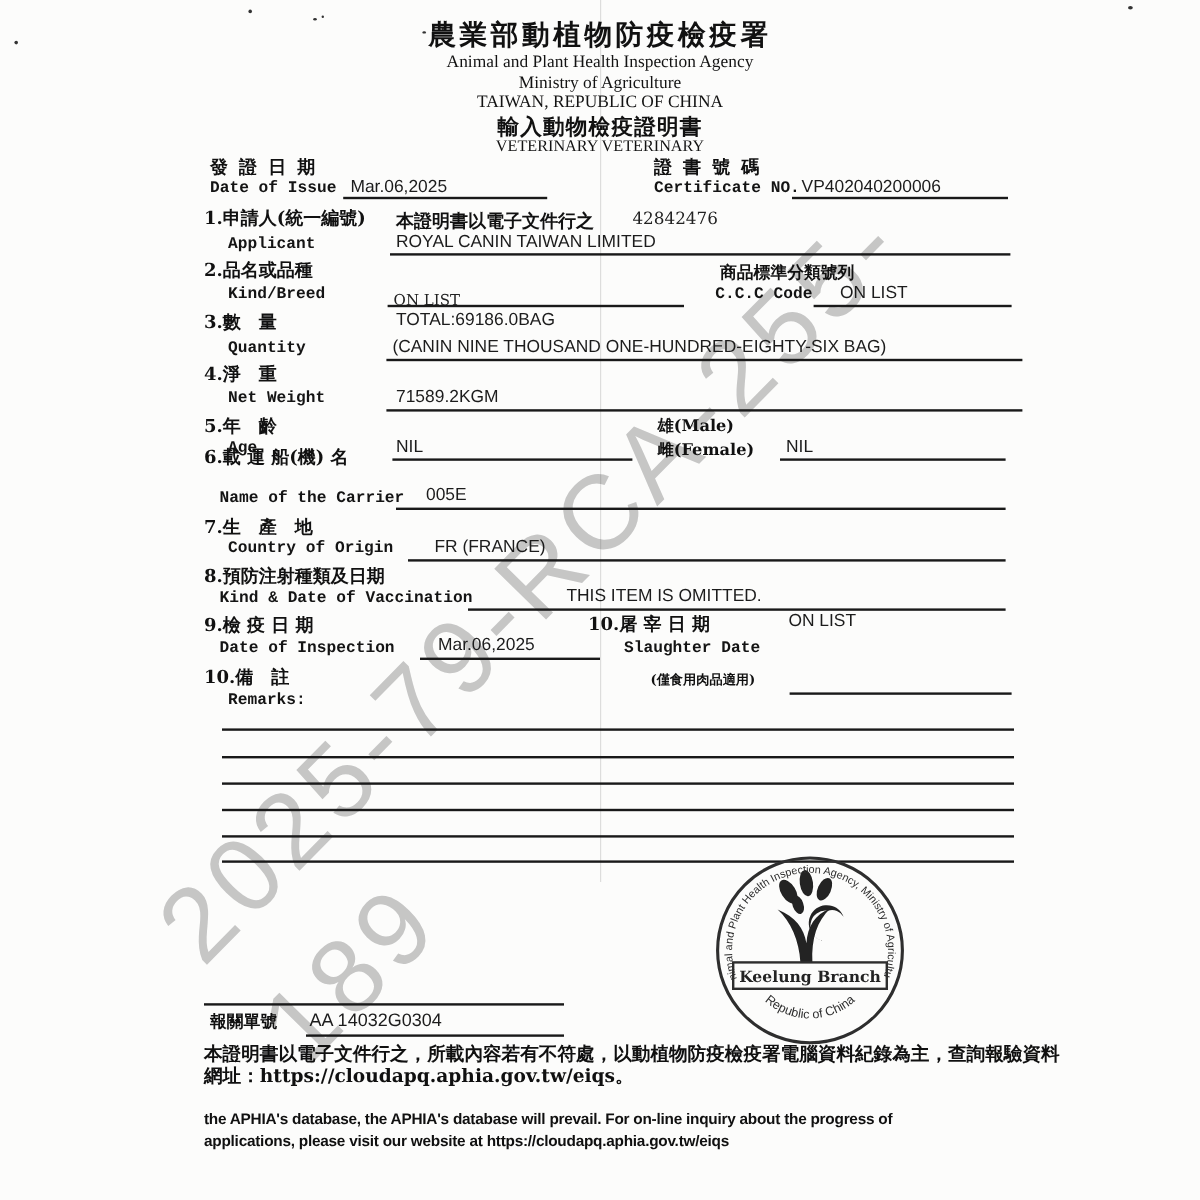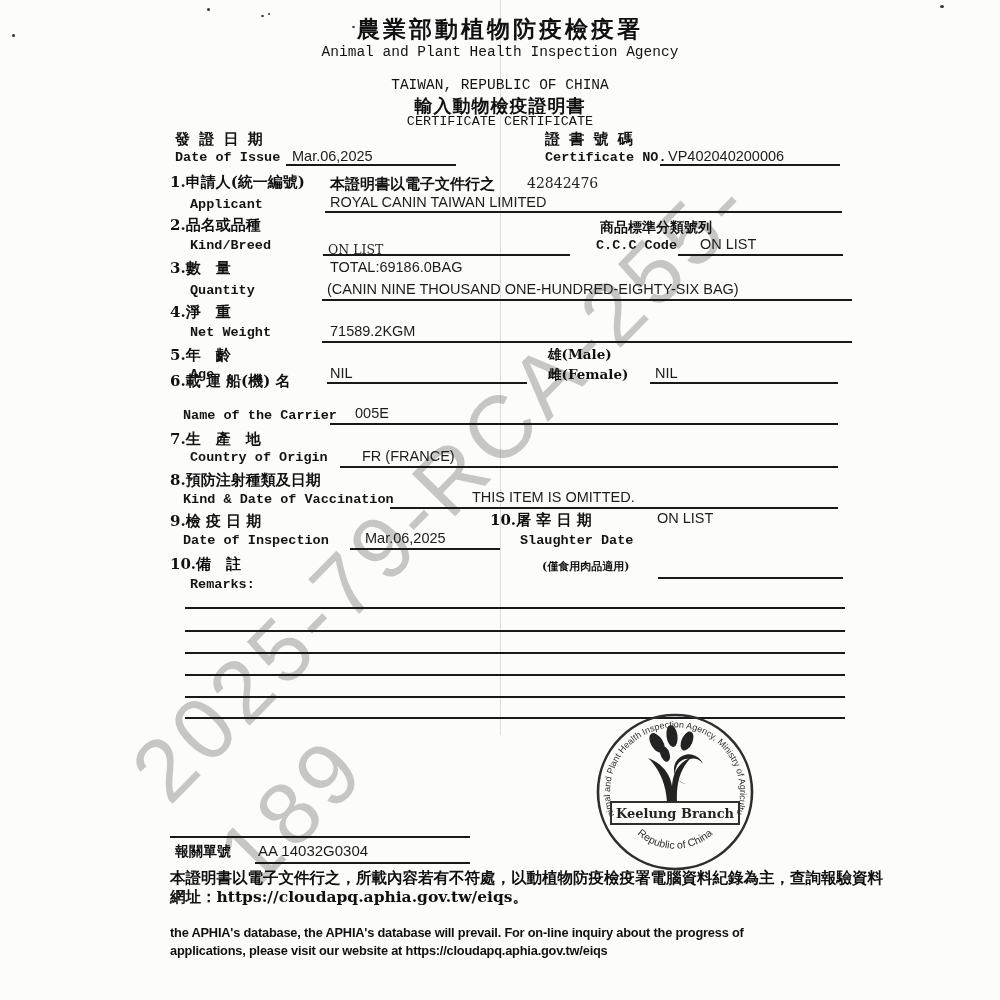"Animal and Plant Health Inspection Agency" .hdr-en { font-family: Liberation Mono, monospace -> Liberation Serif, serif }
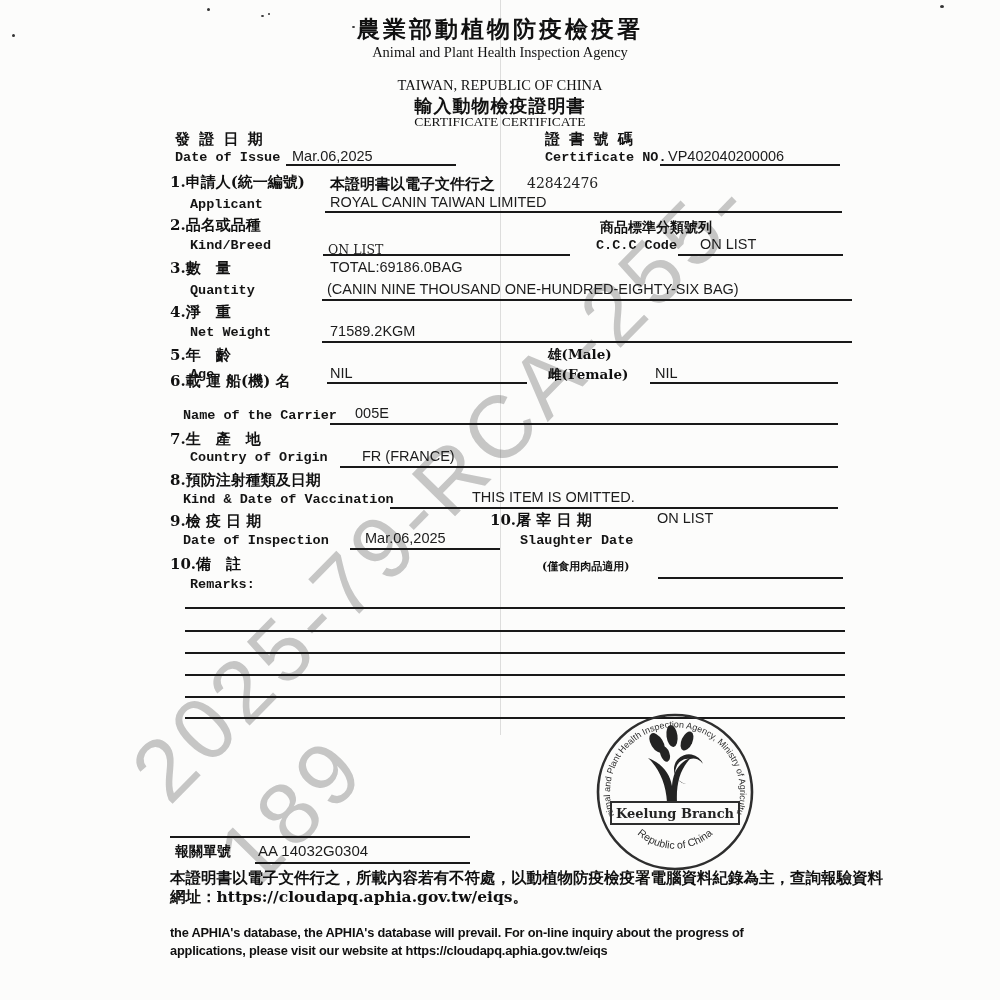"Ministry of Agriculture" div.abs { html: none -> <div>Ministry of Agriculture</div> }
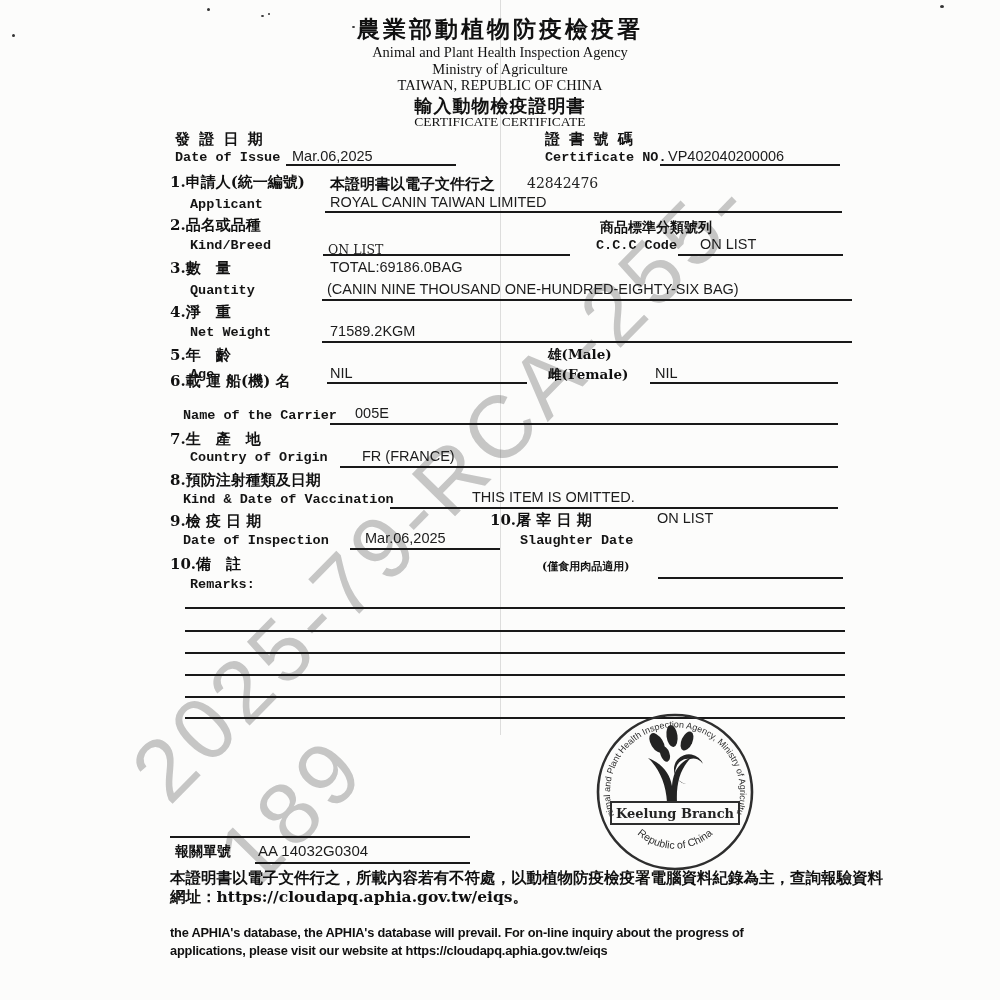"CERTIFICATE CERTIFICATE" div.abs { text: CERTIFICATE CERTIFICATE -> VETERINARY VETERINARY }
